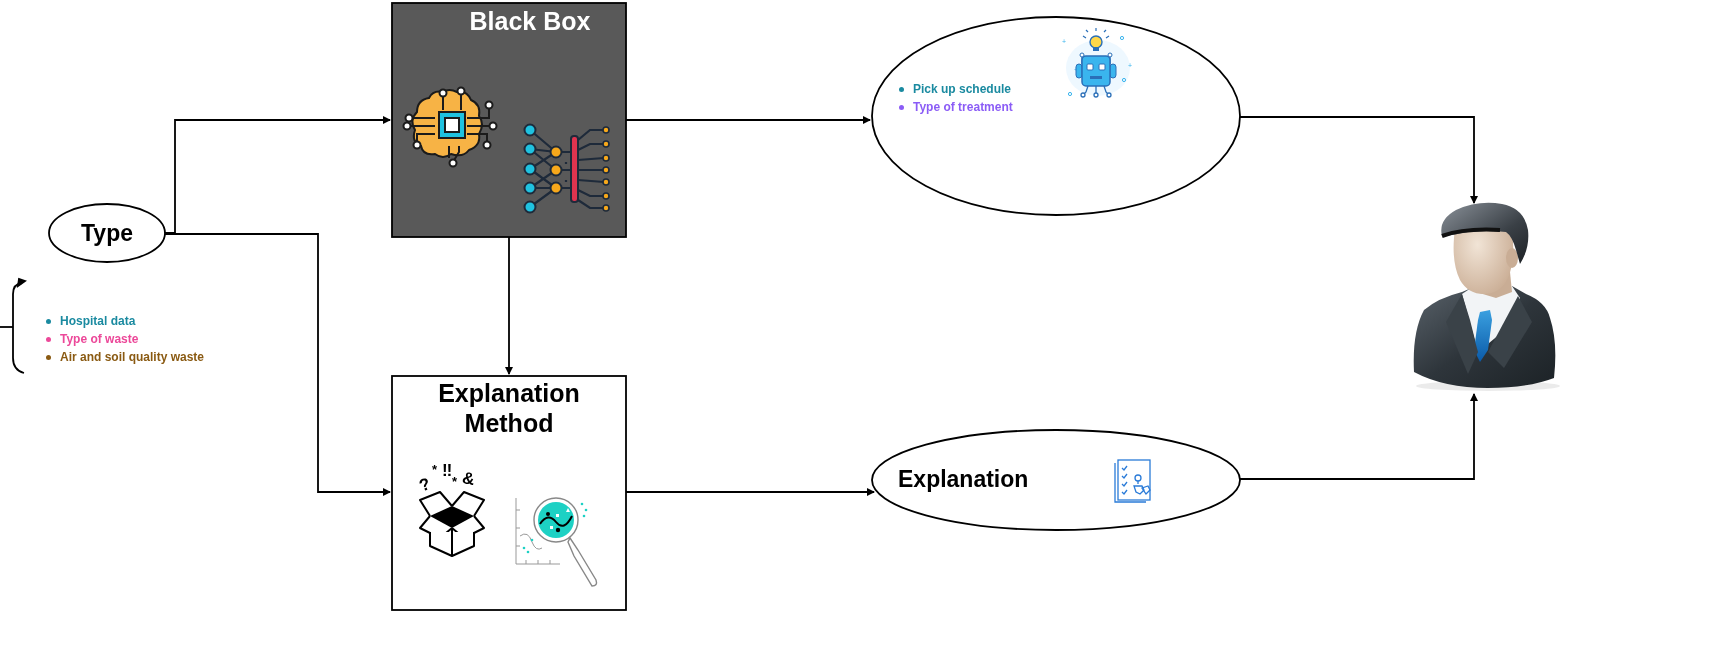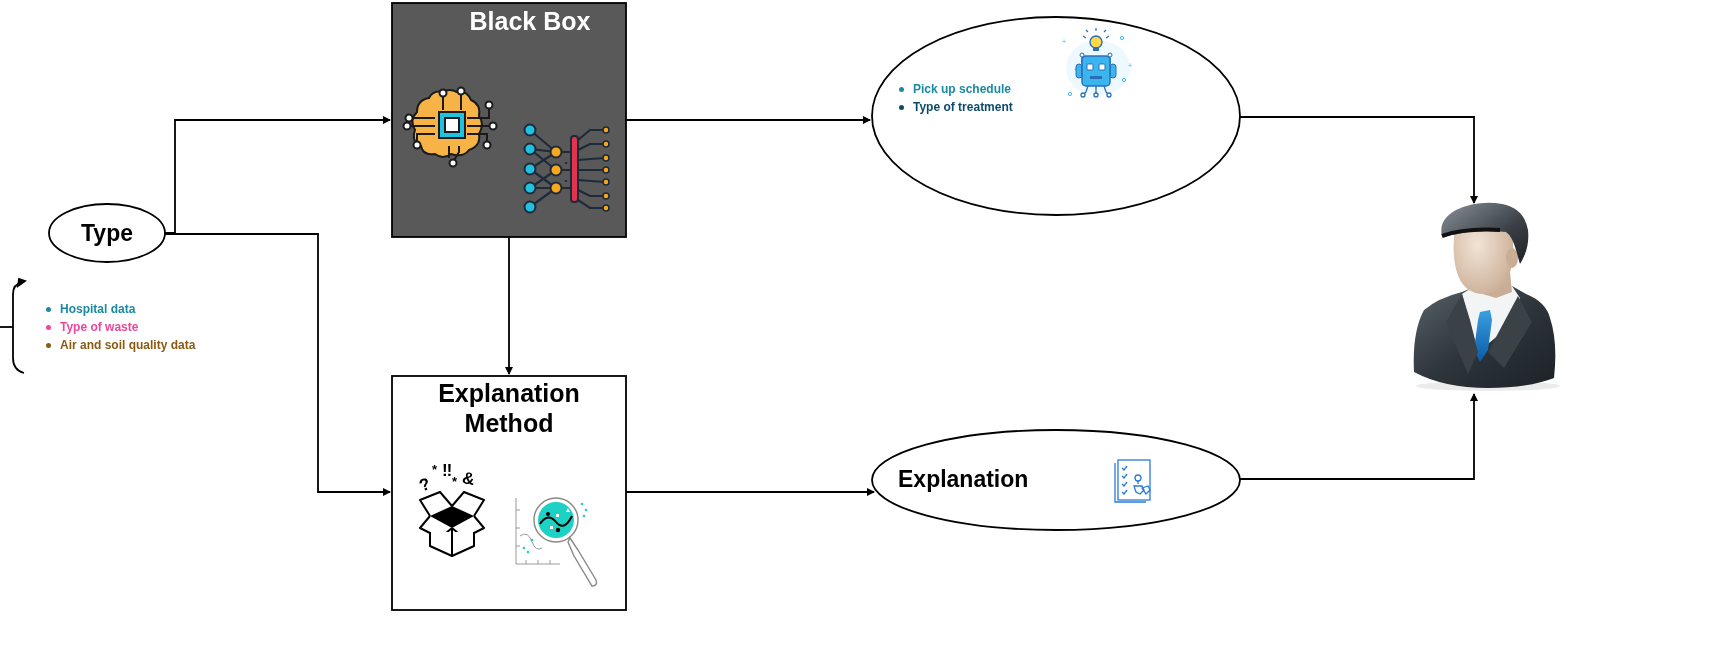"Type of treatment" li { color: #0c4a6e -> #8b5cf6 }
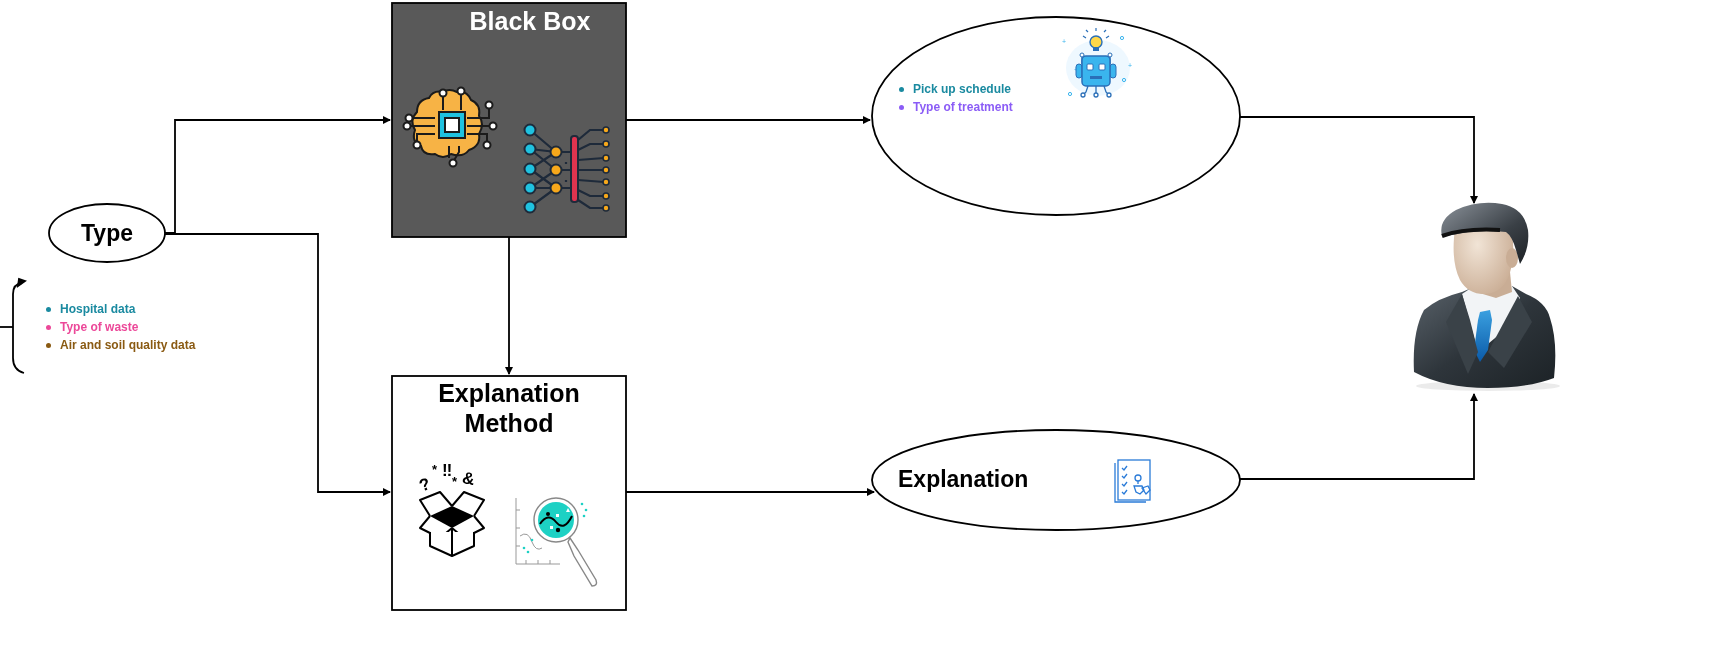"Hospital data" ul.abs { top: 300px -> 312px }
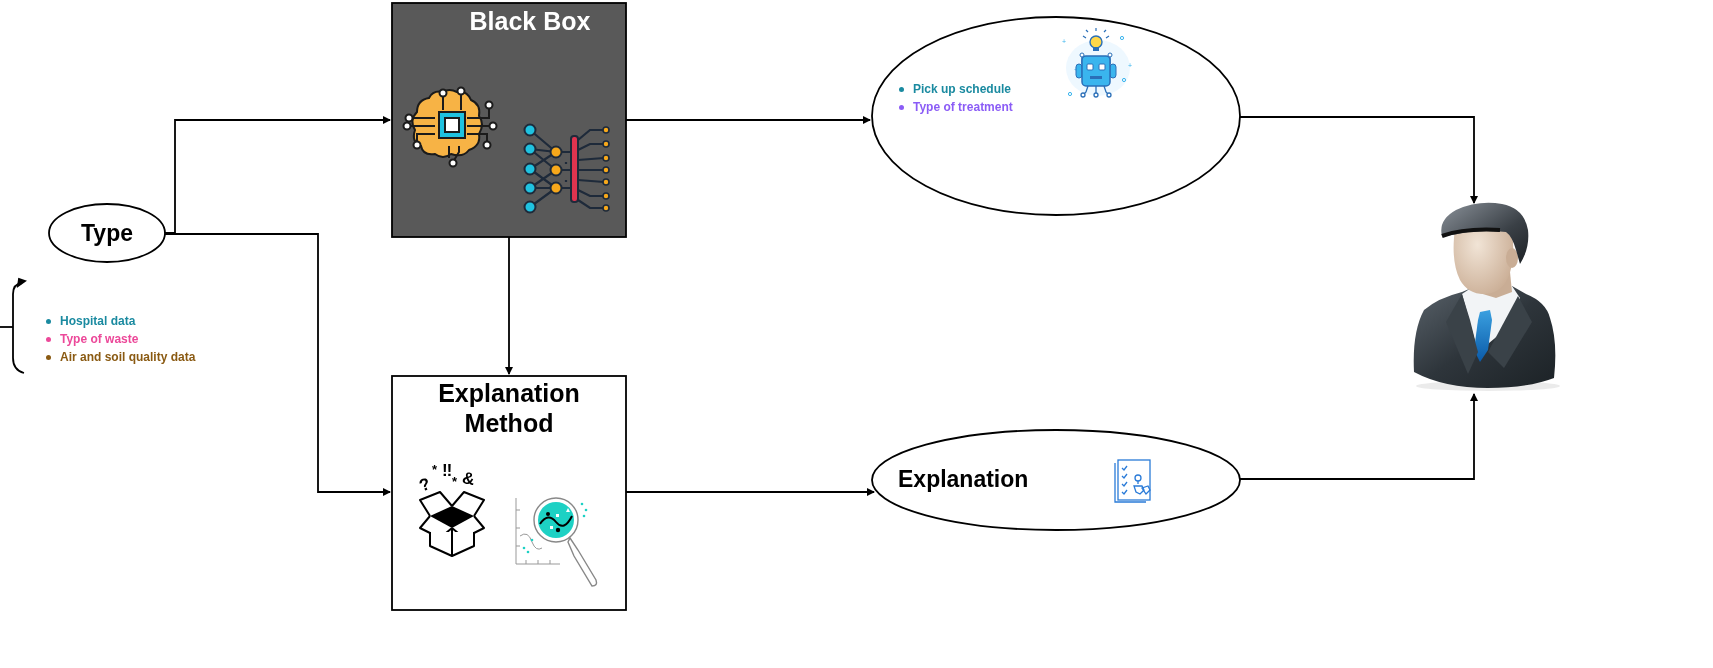"Air and soil quality data" span { text: data -> waste }
